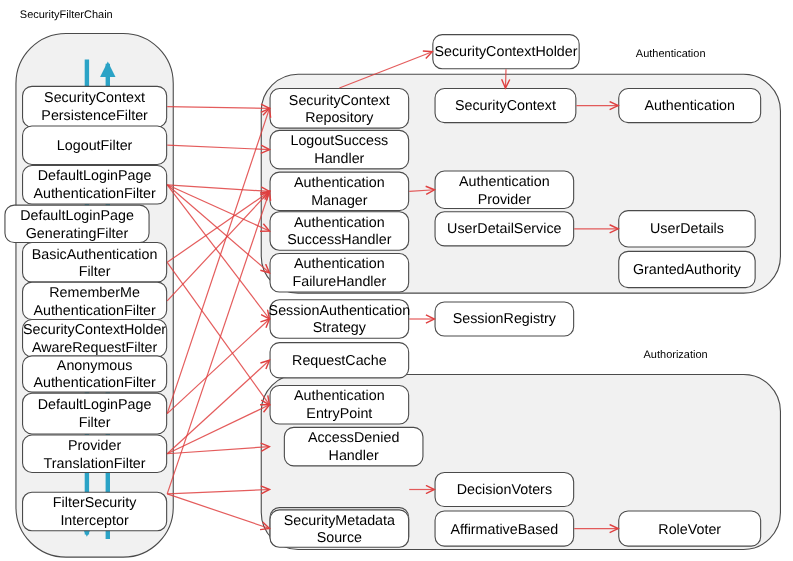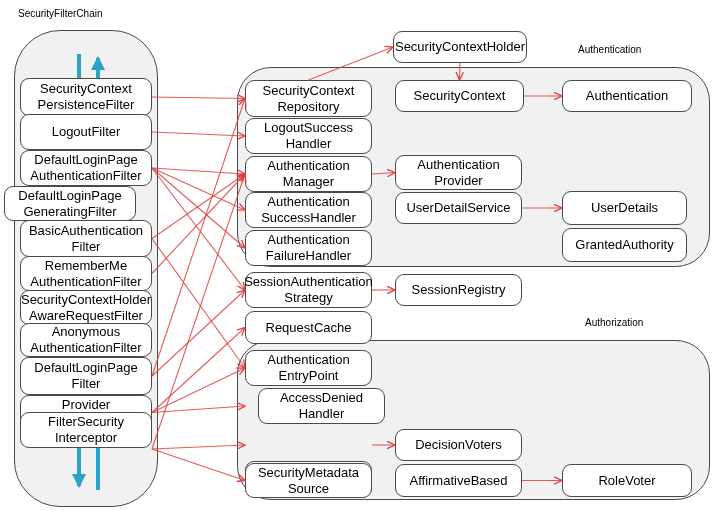"FilterSecurity" div.node { top: 412px -> 447px }
